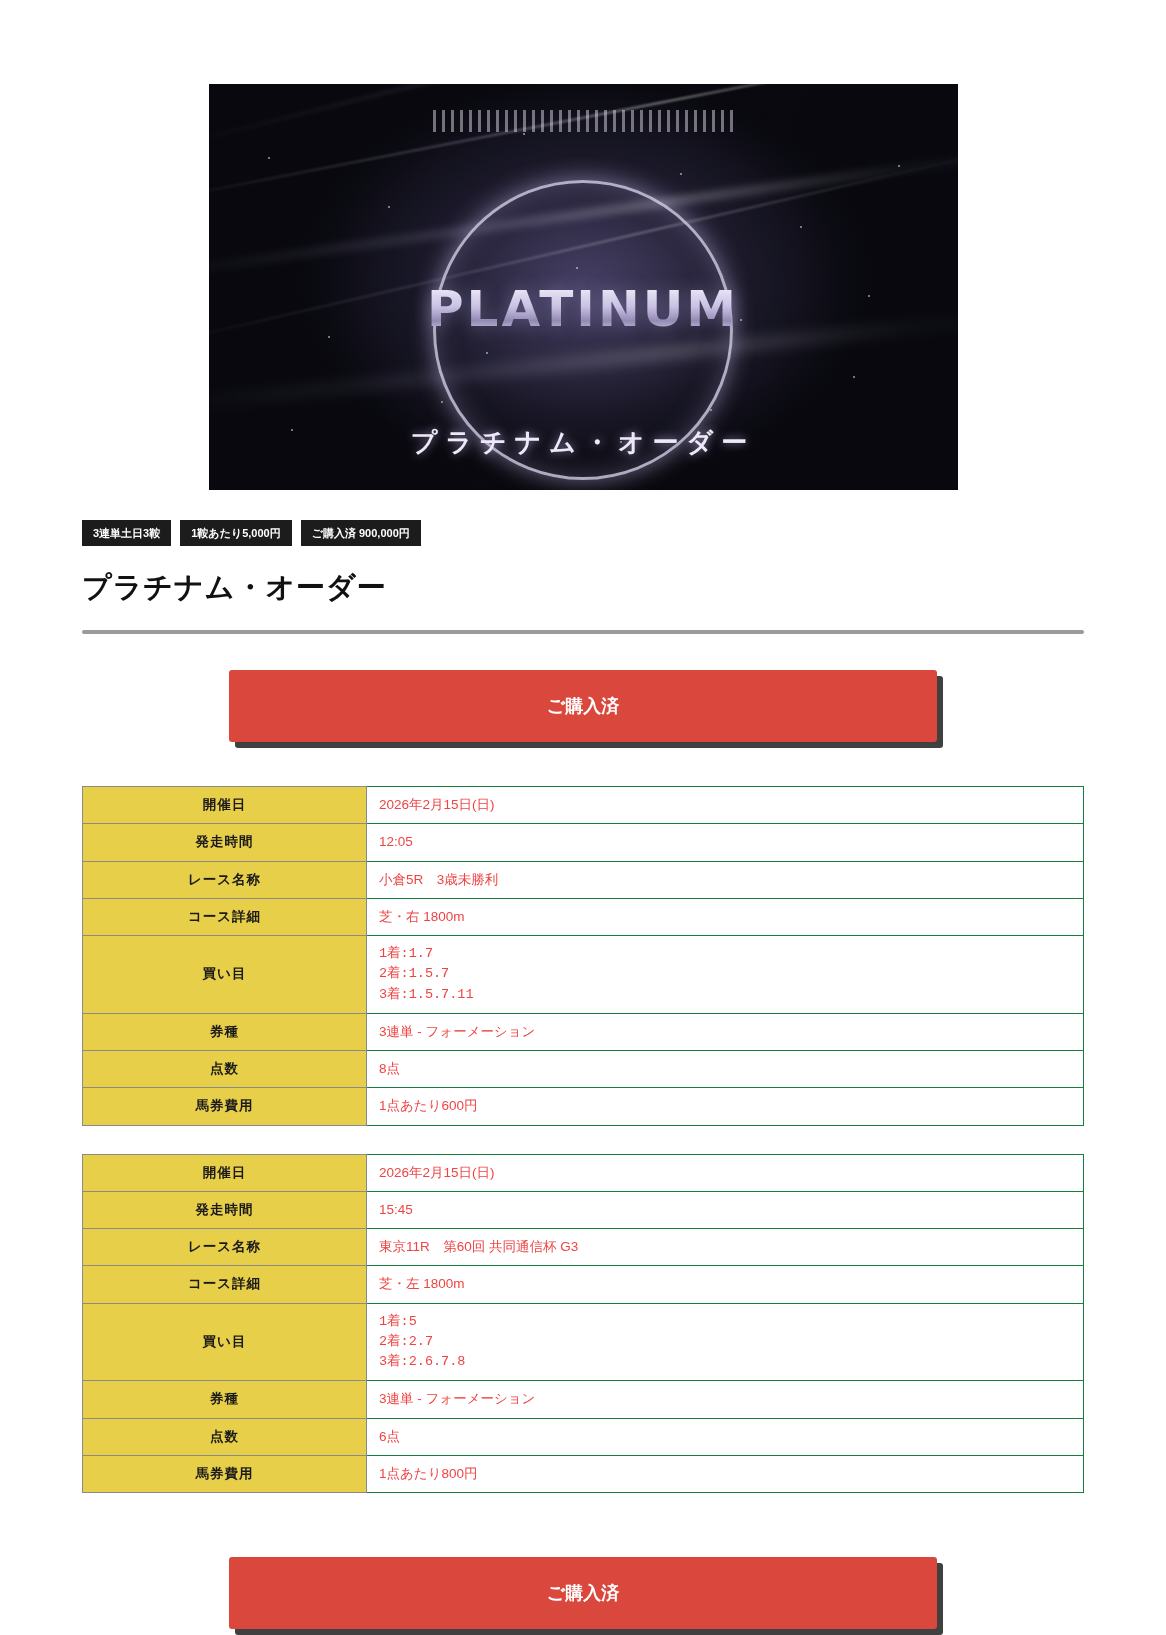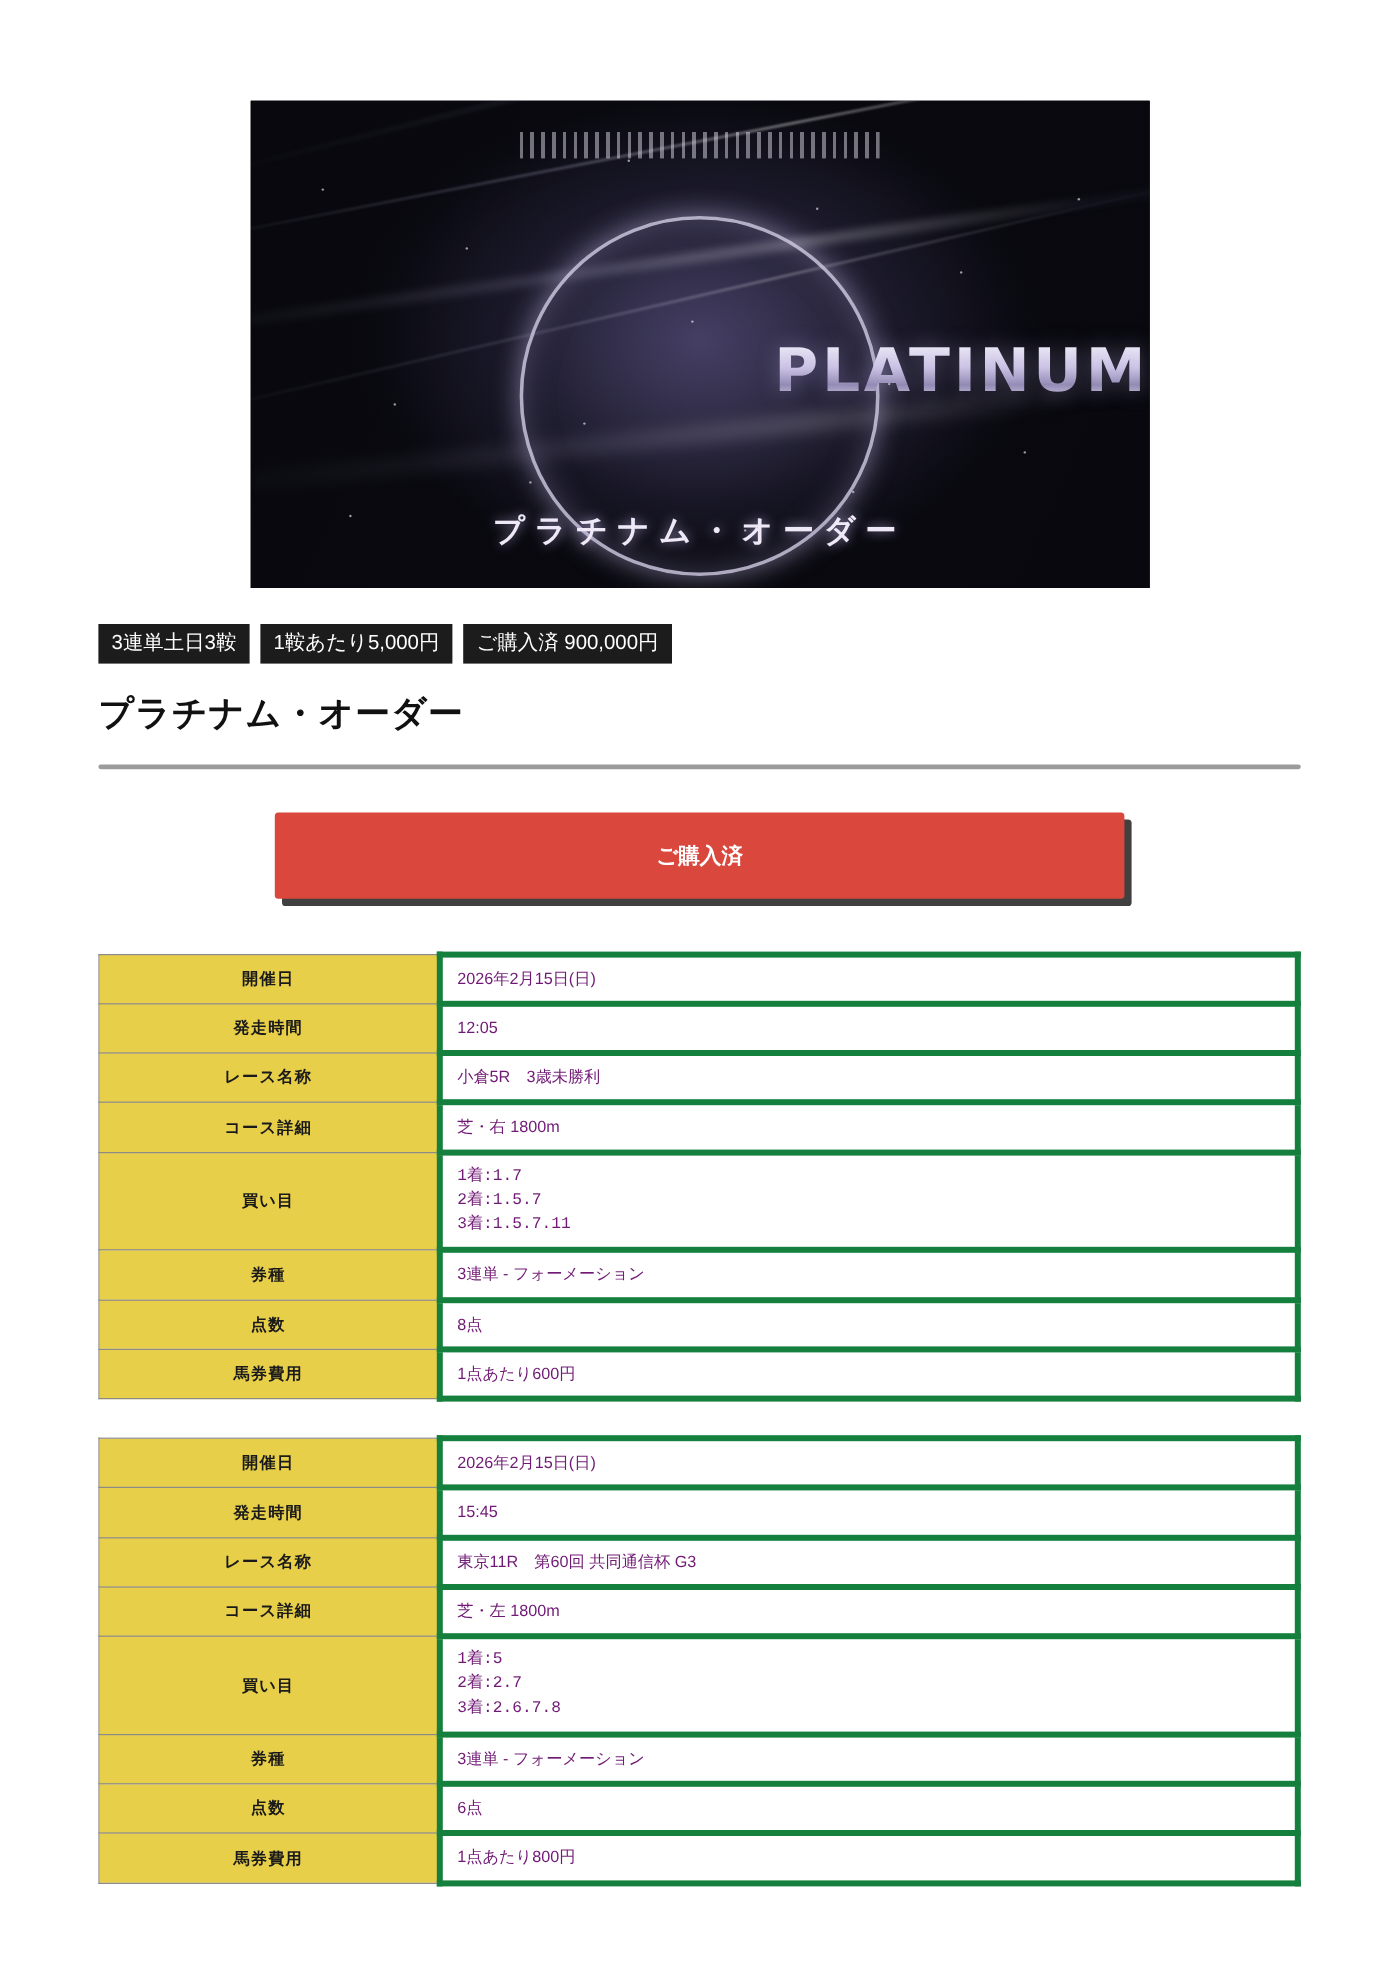"PLATINUM" .brand { text-align: right -> center }
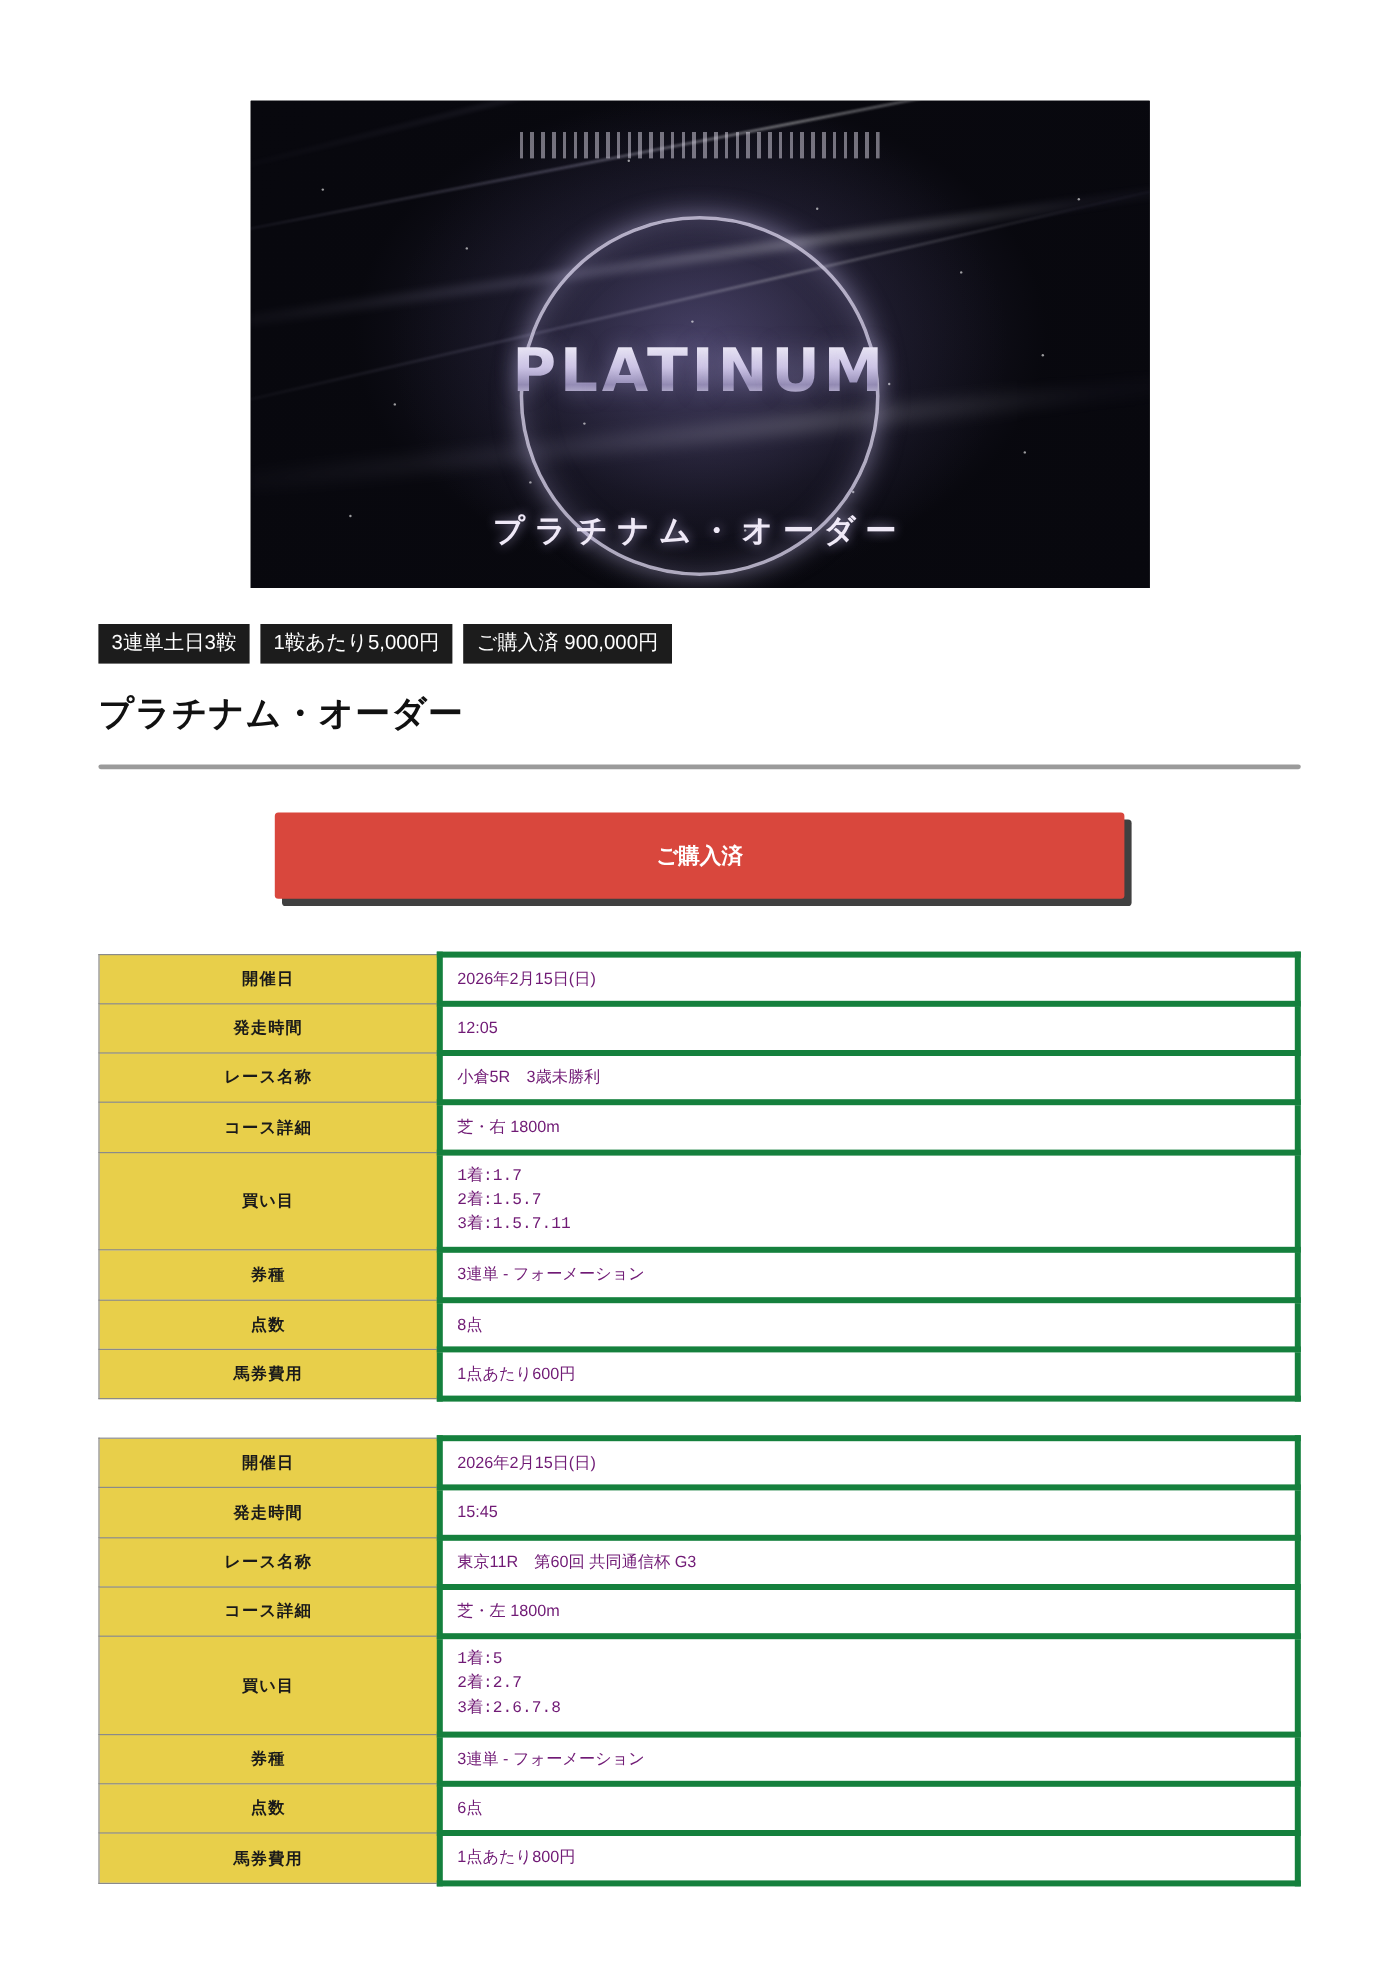"3連単土日3鞍" .badge { font-size: 17px -> 11px; font-weight: 400 -> 700 }
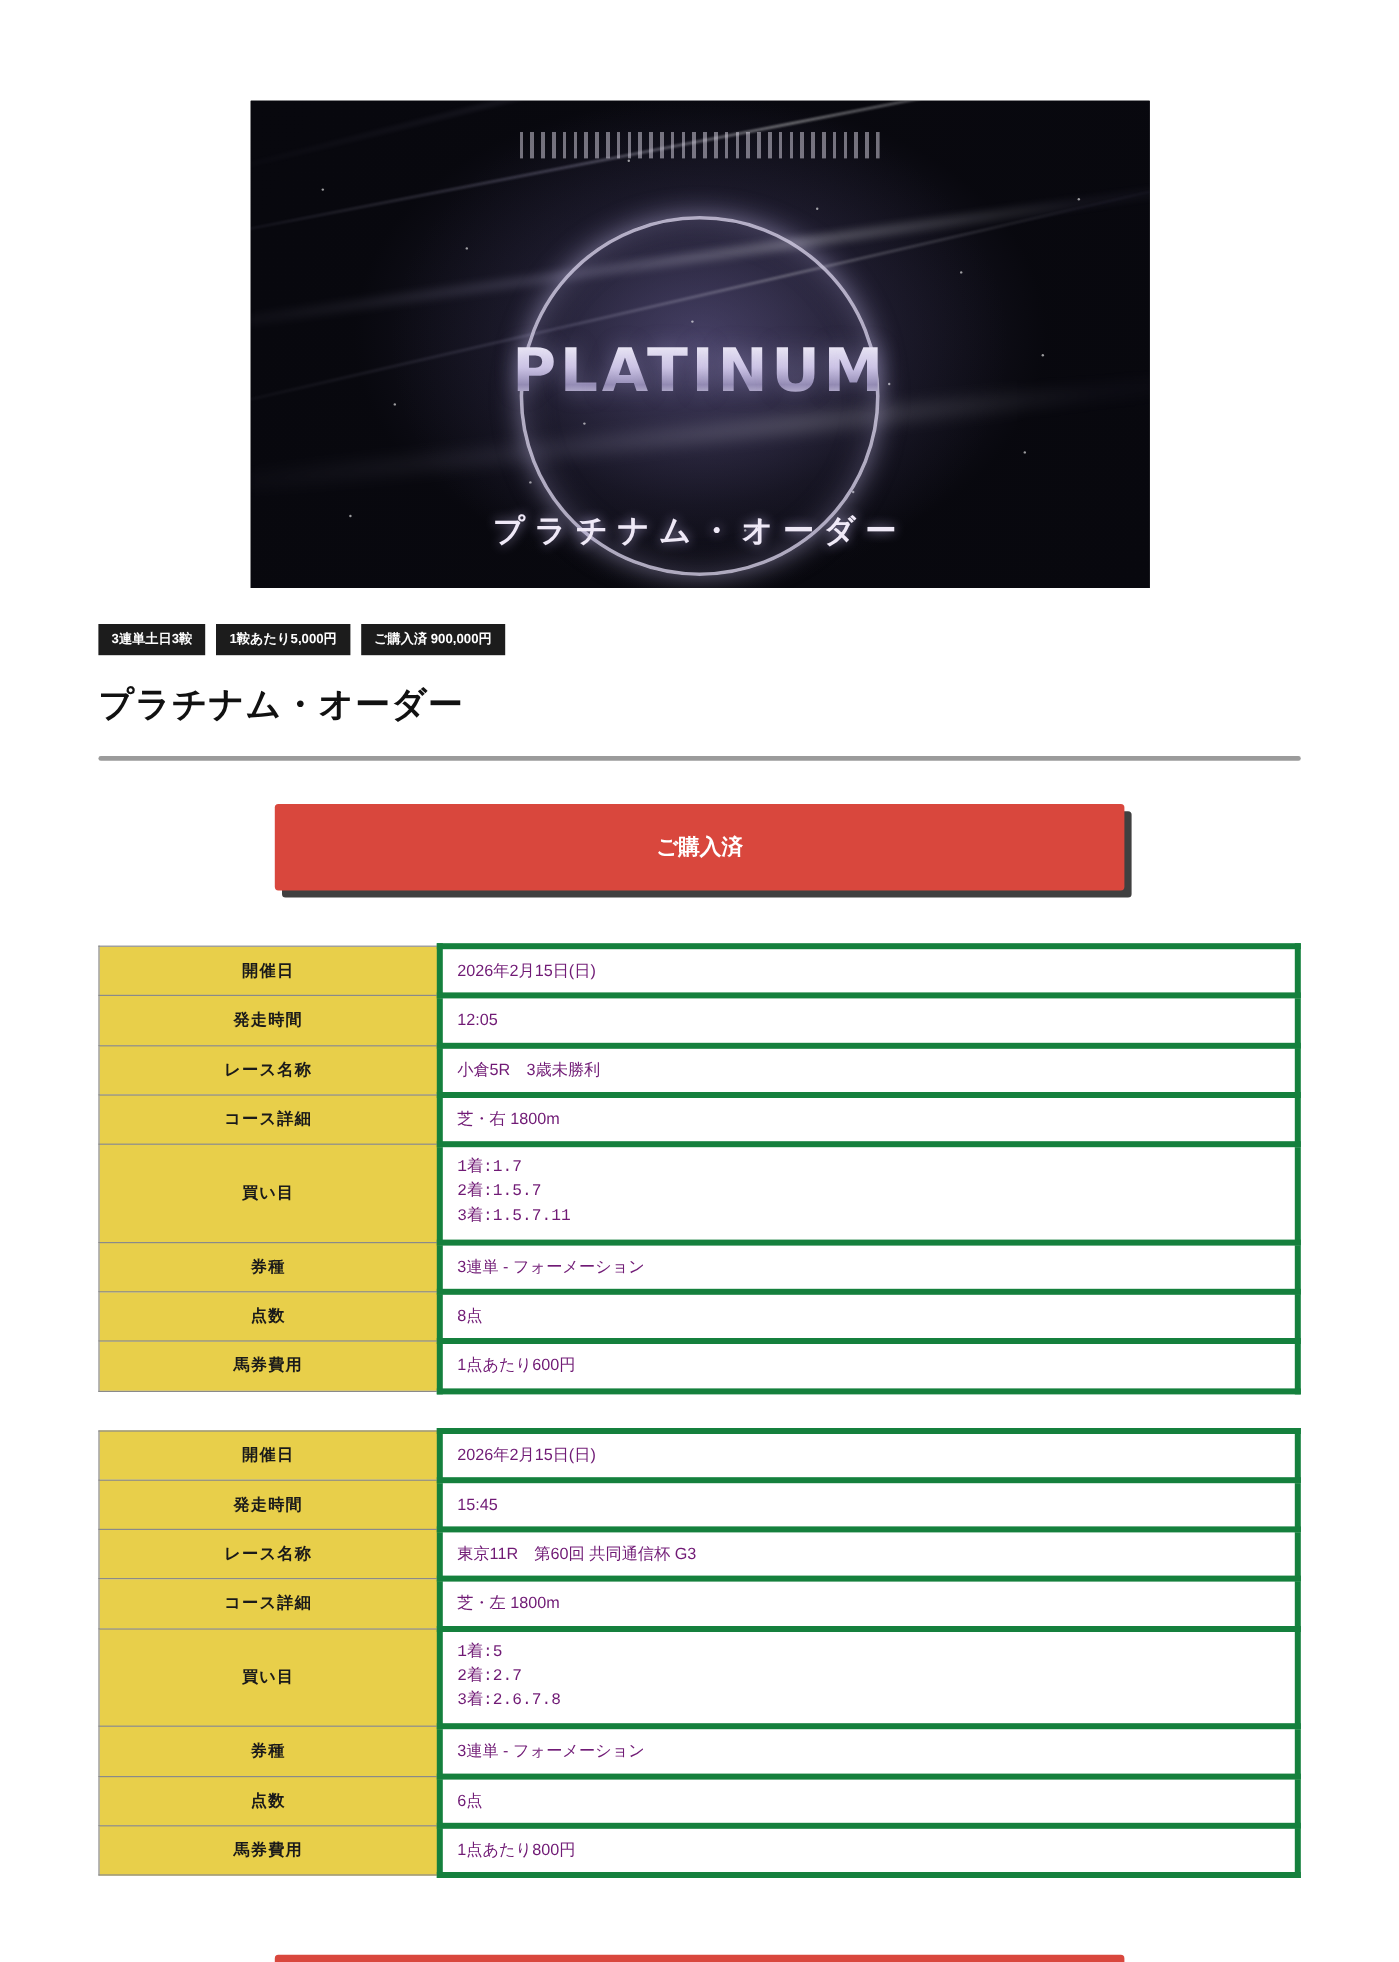"2026年2月15日(日)" table.race td { border: 5px solid #15803d -> 1px solid #15803d; color: #701a75 -> #ef4444 }
